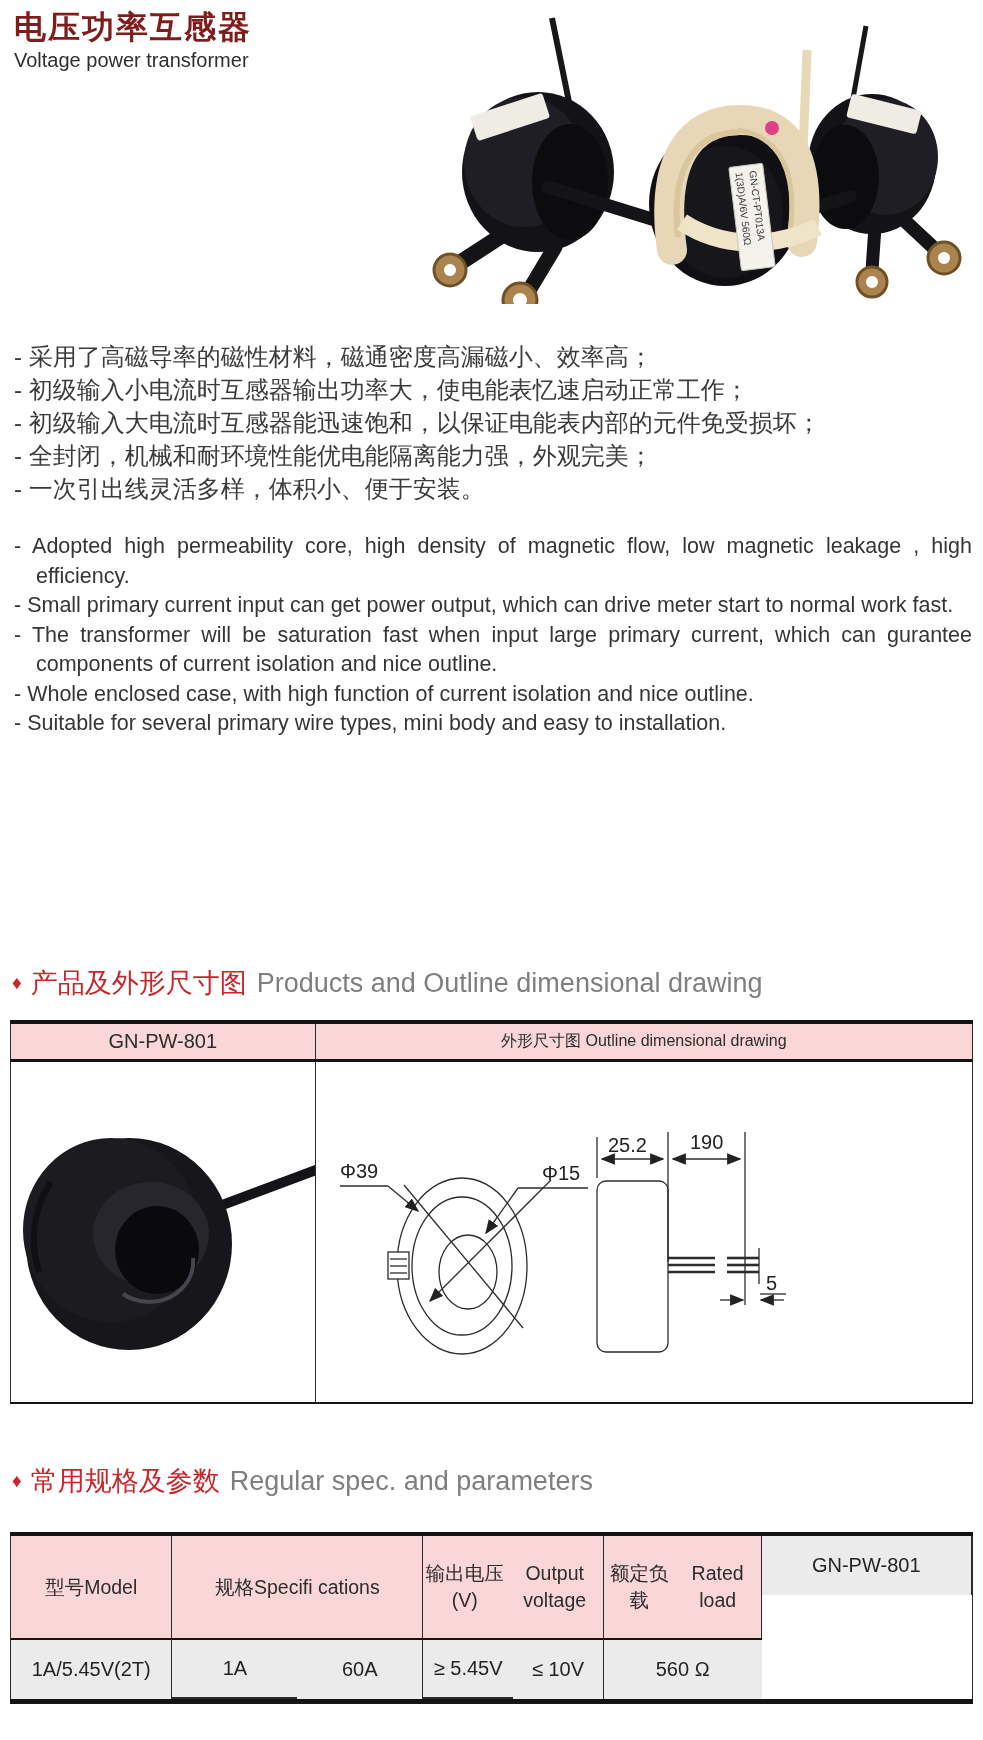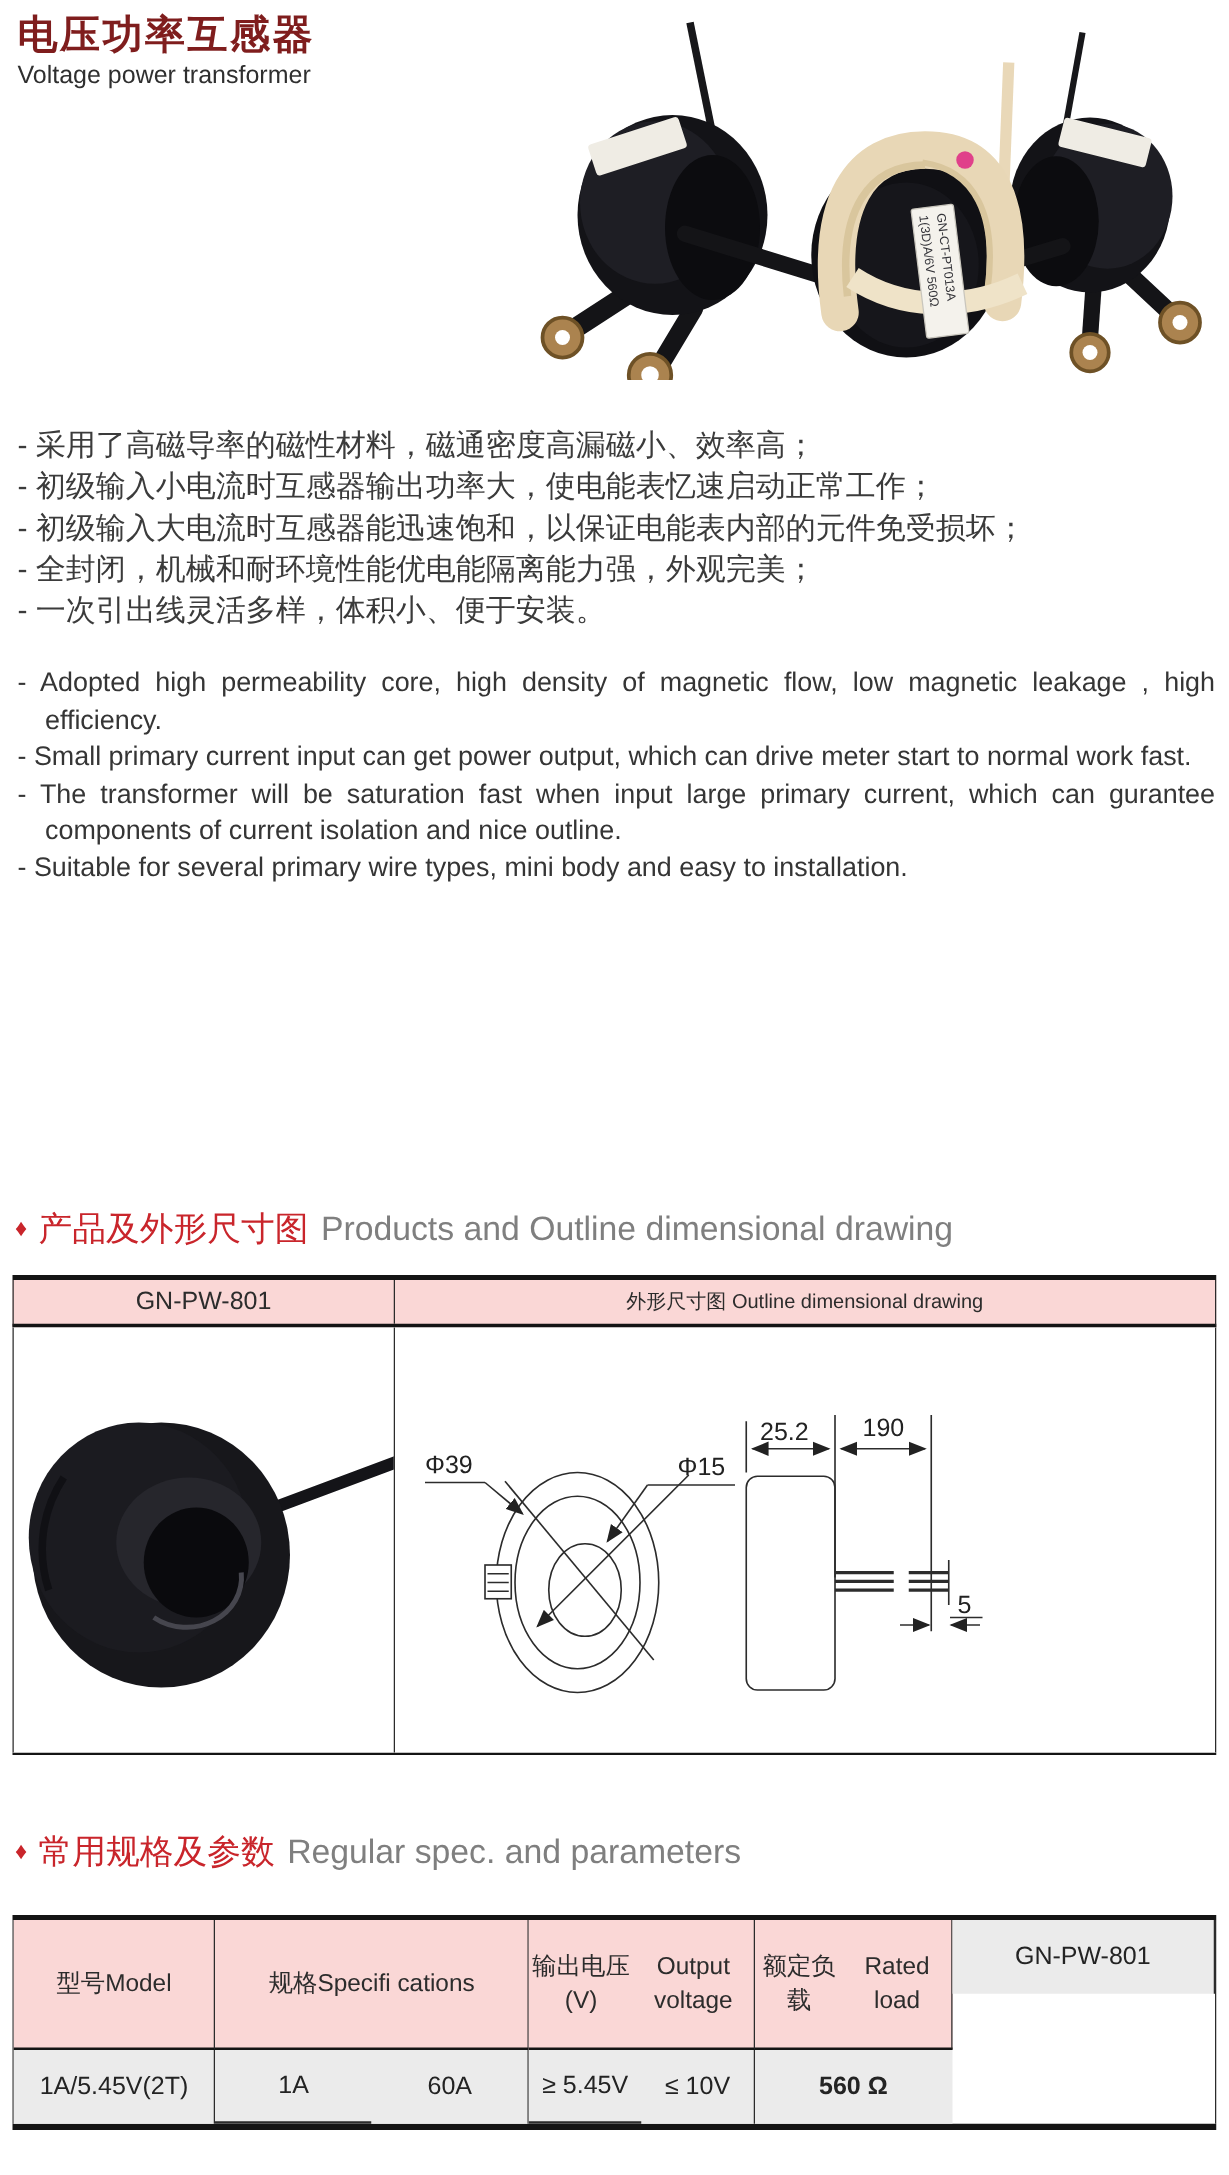"- Whole enclosed case, with" li { html: none -> <li>- Whole enclosed case, with high function of current isolation and nice outline.</li> }
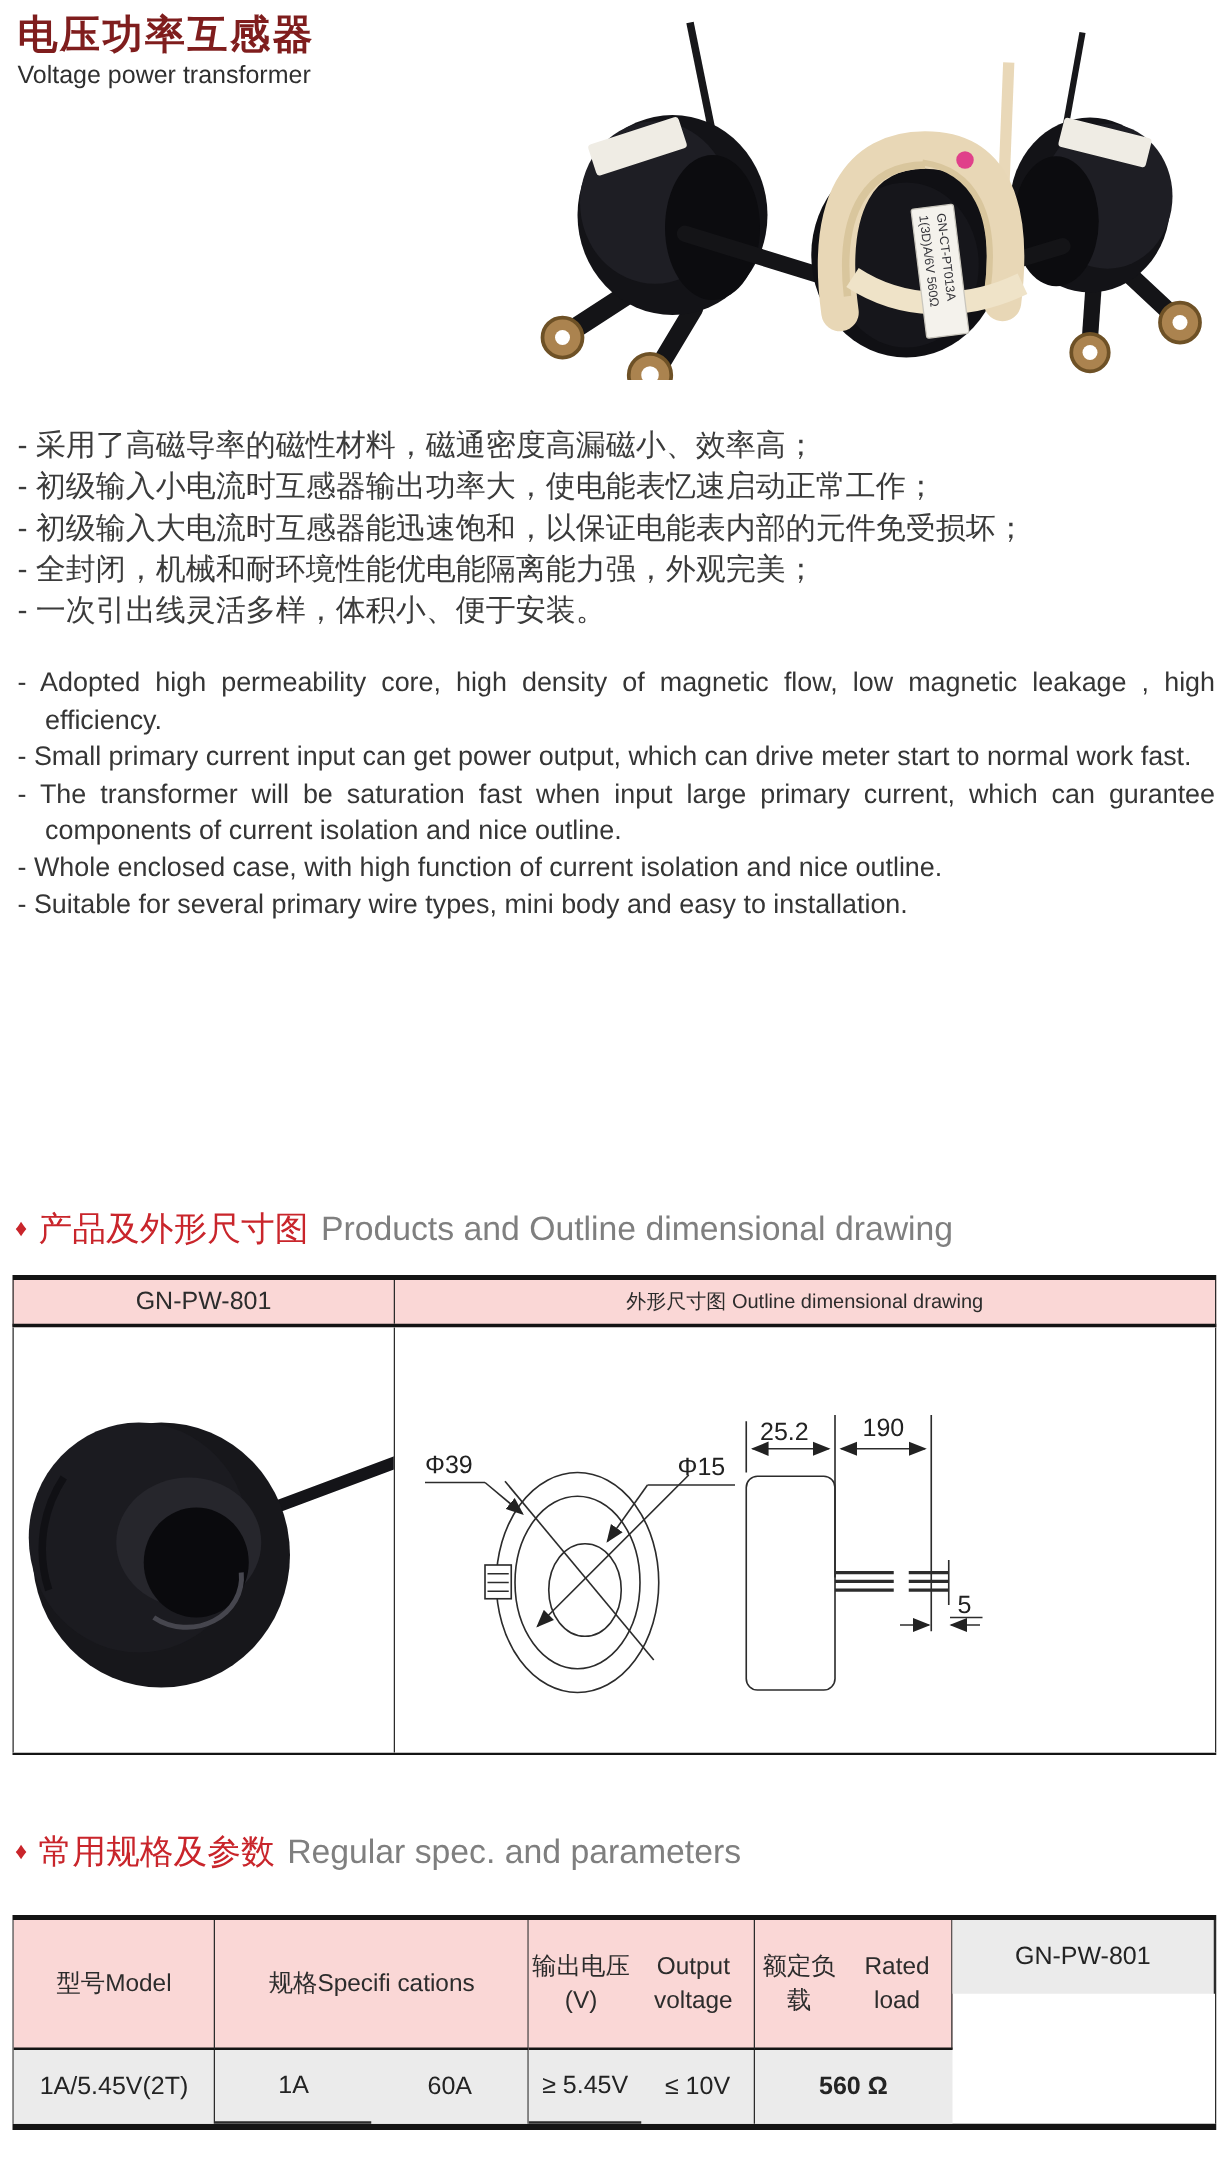"560 Ω" .spec-grid .hcell:last-child, .spec-grid .dcell:last-child { font-weight: bold -> none }
